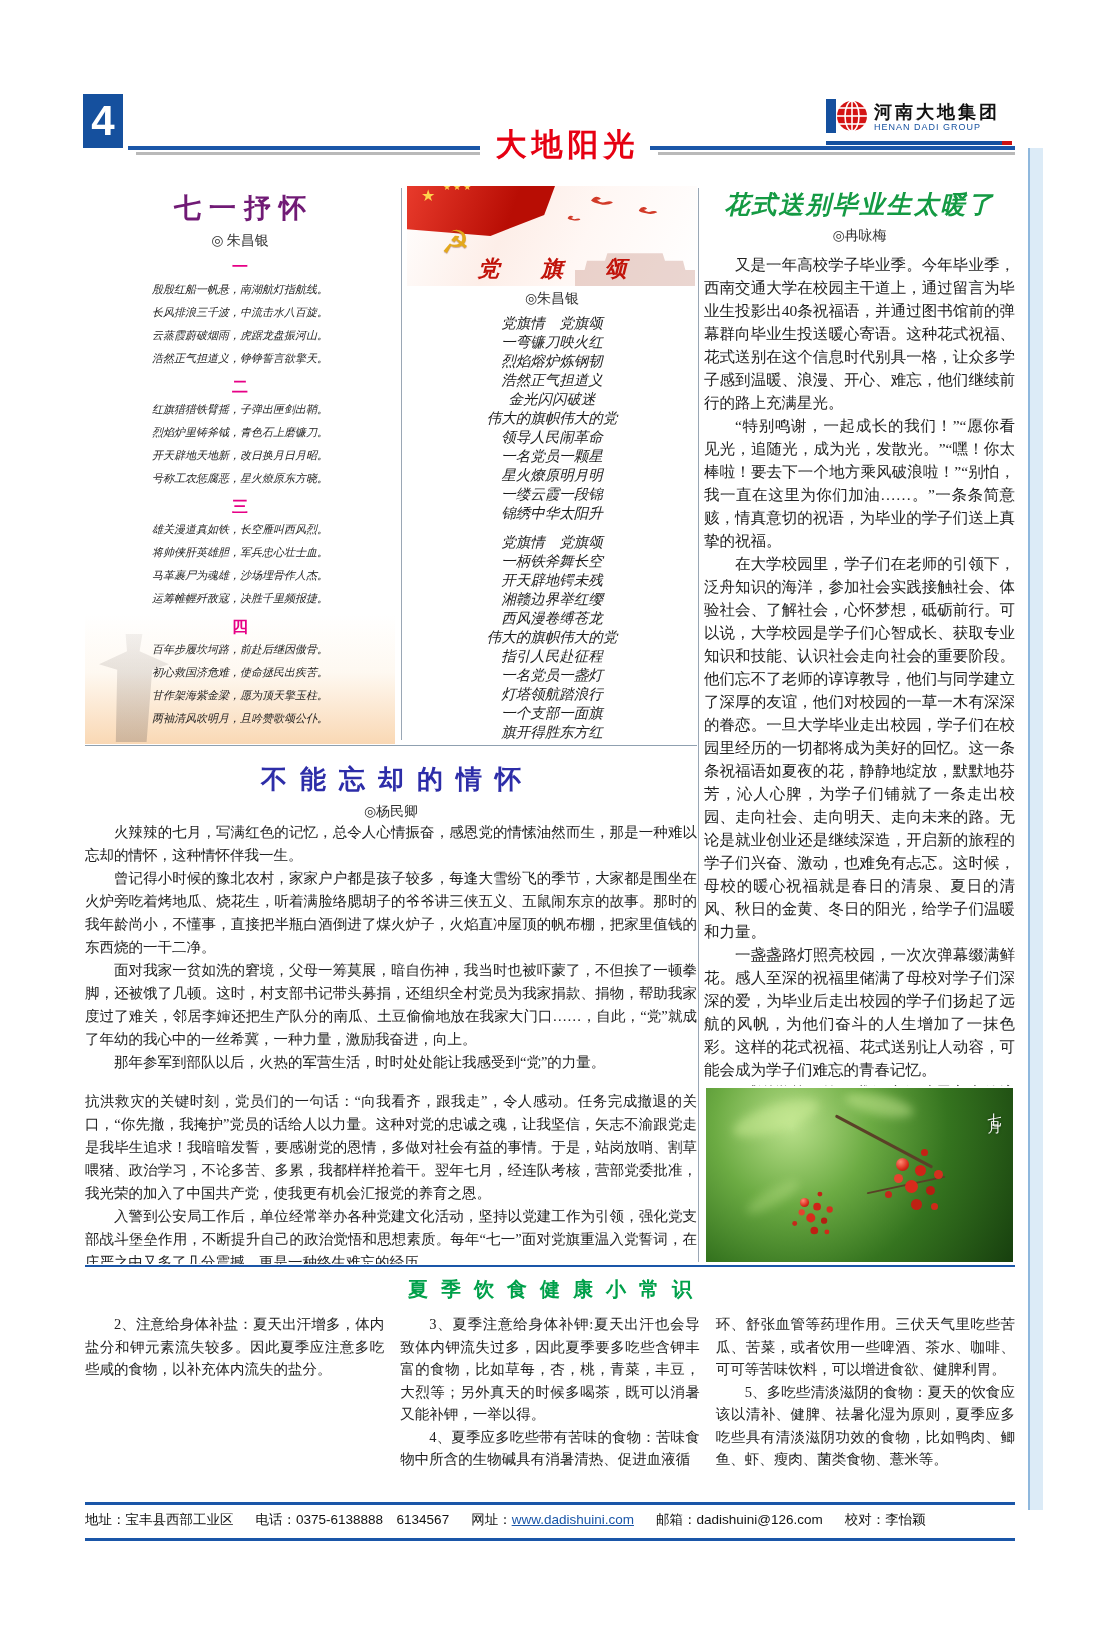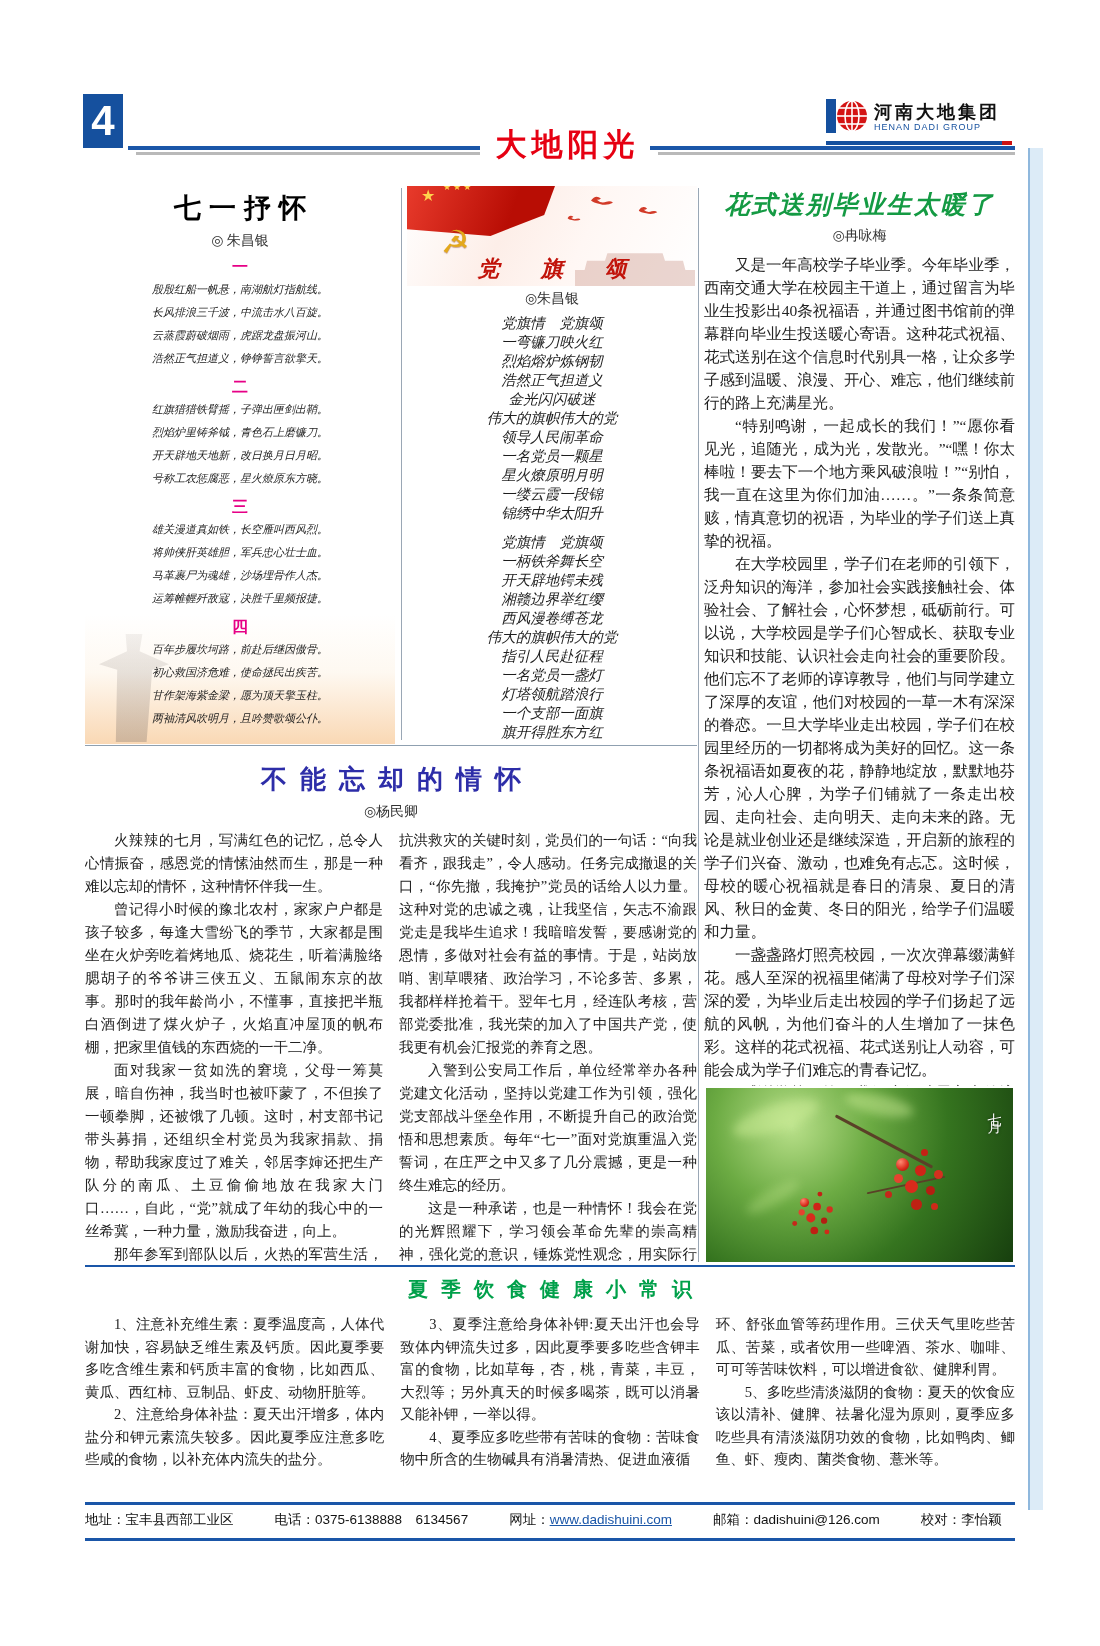"七一抒怀" .poem1 h2 { color: #000000 -> #701a75 }
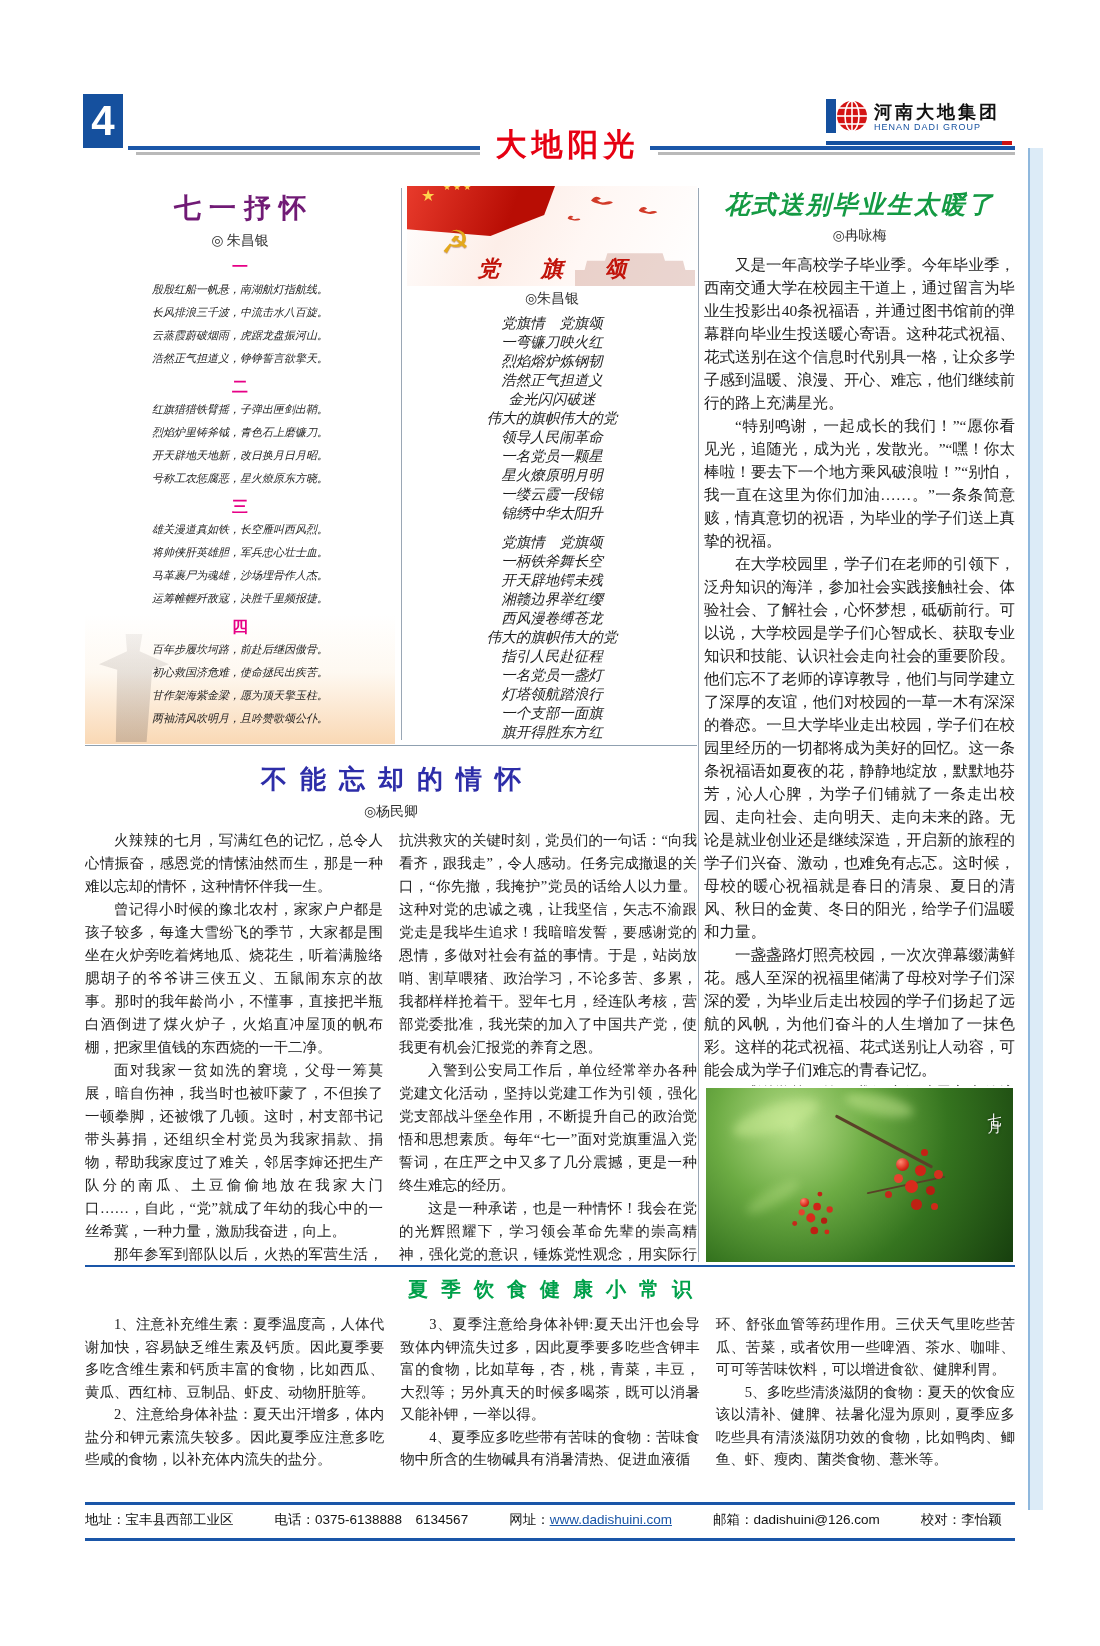"火辣辣的七月，写满红色的记忆，总令人心情振奋，感恩党的情愫油然而生，那是一种难以" .cols { flex-direction: none -> column; margin-top: 8px -> none }
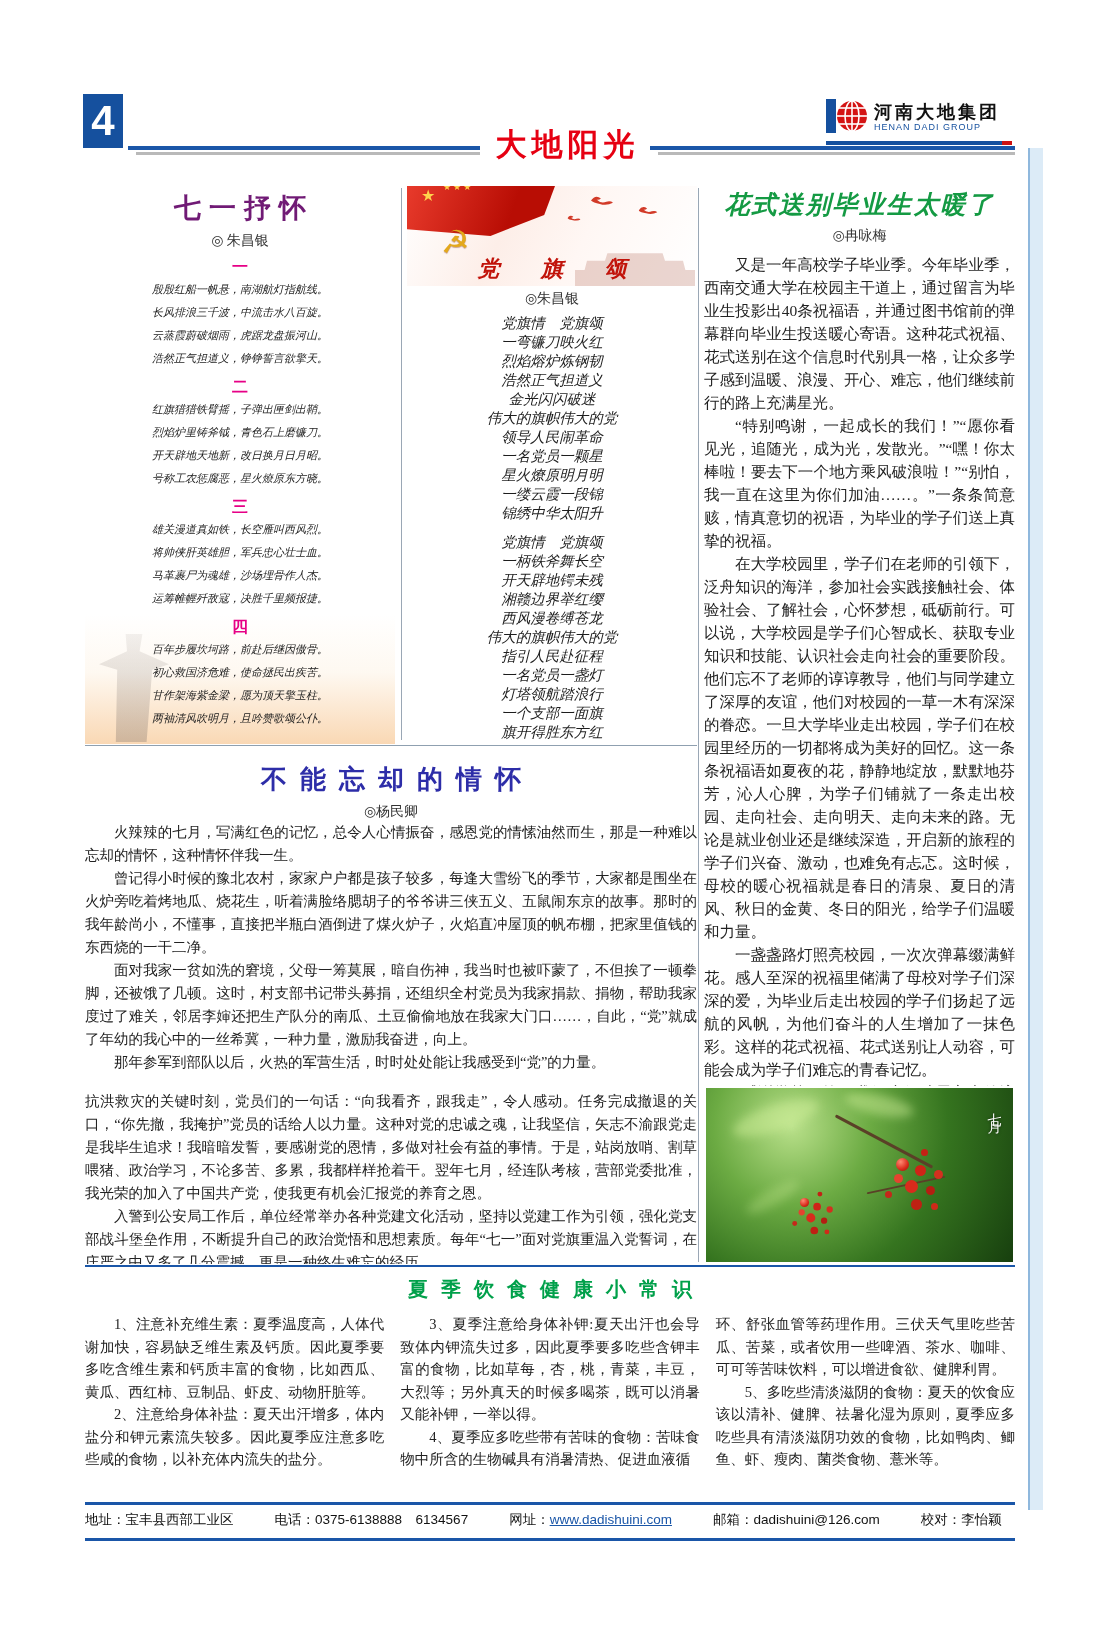"1、注意补充维生素：夏季温度高，人体代谢加快，容易缺乏维生素及钙质。因此夏季要多" p { html: <p>1、注意补充维生素：夏季温度高，人体代谢加快，容易缺乏维生素及钙质。因此夏季要多吃含维生素和钙质丰富的食物，比如西瓜、黄瓜、西红柿、豆制品、虾皮、动物肝脏等。</p> -> none }
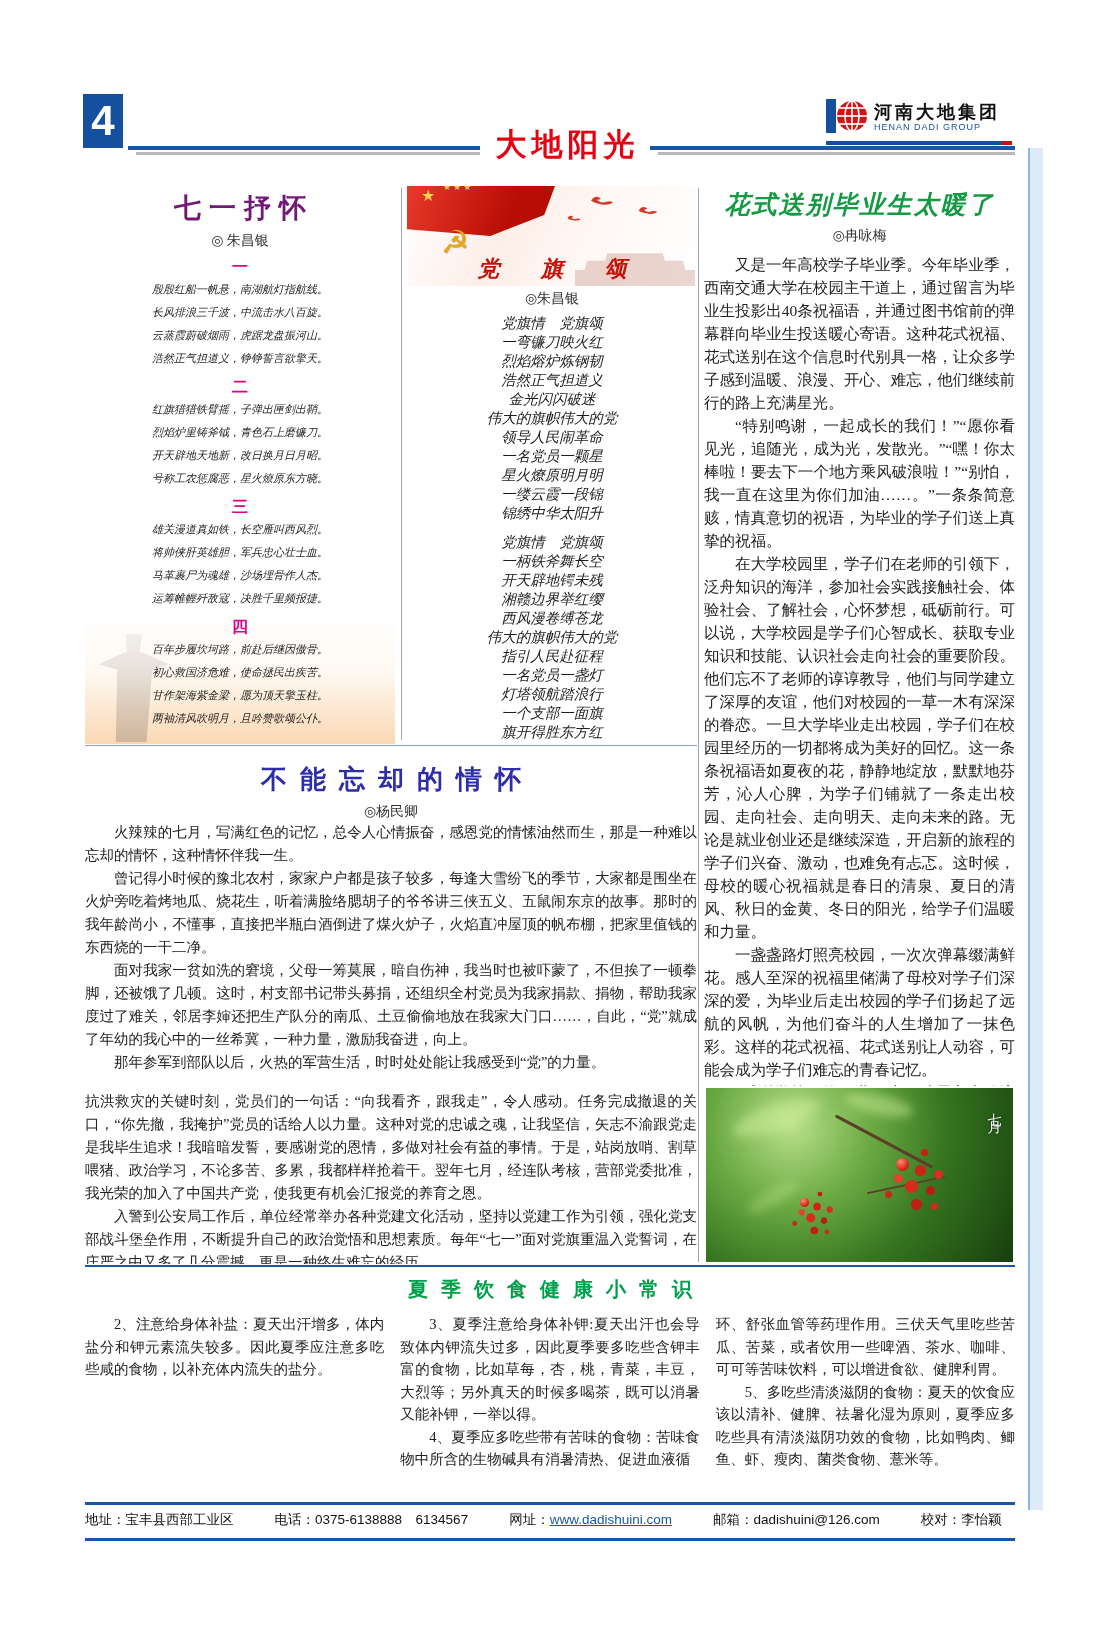"地址：宝丰县西部工业区" .footer { gap: 41px -> 22px }
